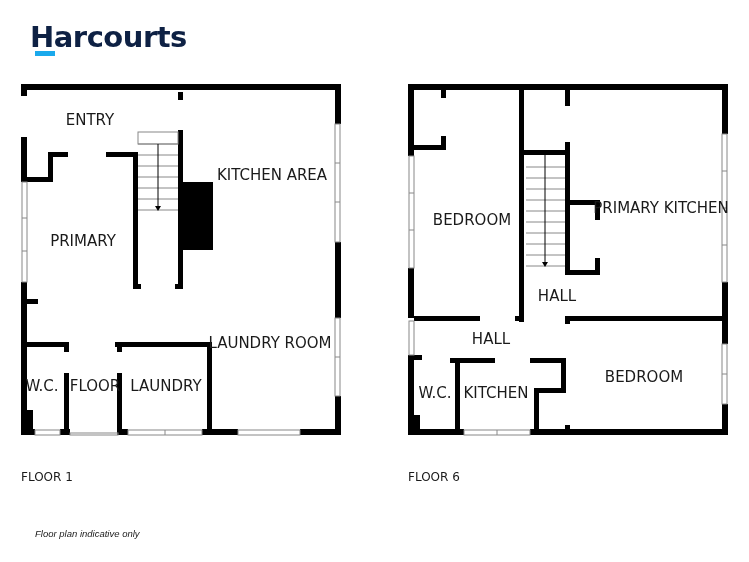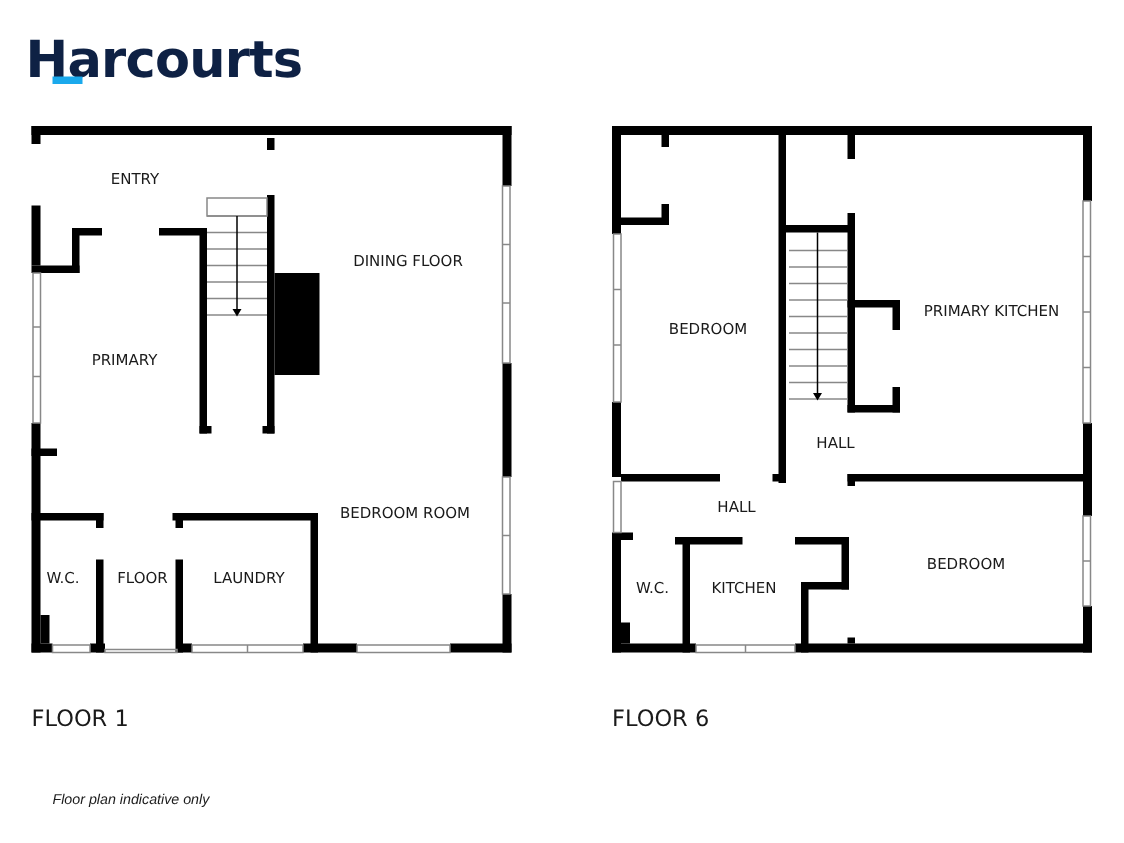"Harcourts" .logo { font-size: 34px -> 29px; left: 17px -> 30px }
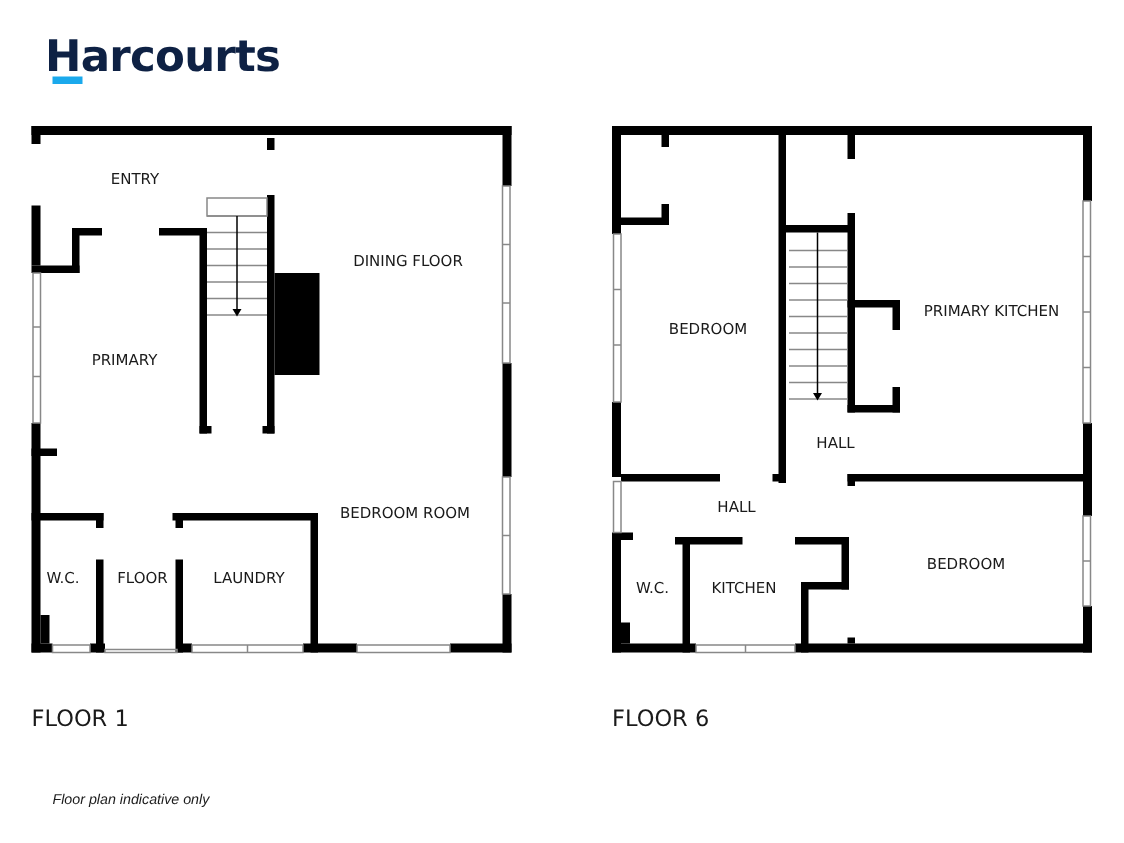"ENTRY" .lbl { font-size: 10px -> 15px }
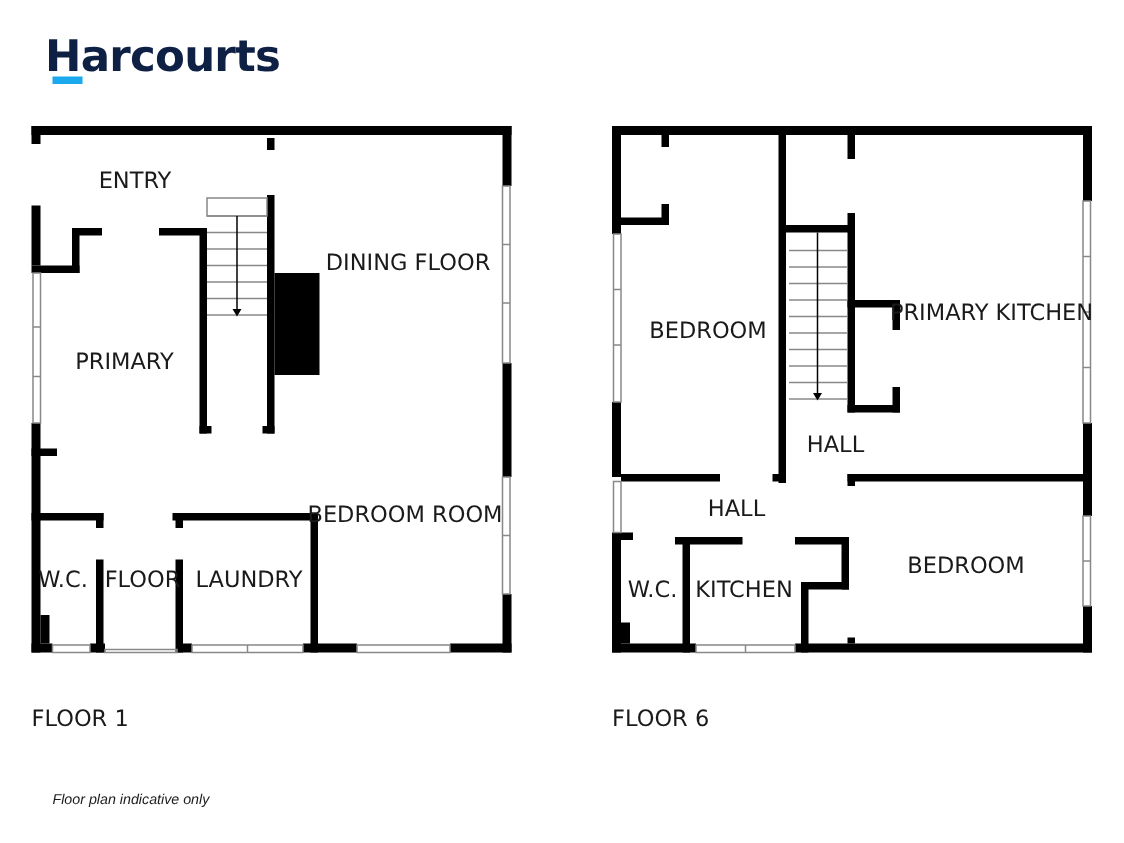"DINING FLOOR" div.lbl { text: DINING FLOOR -> KITCHEN AREA }
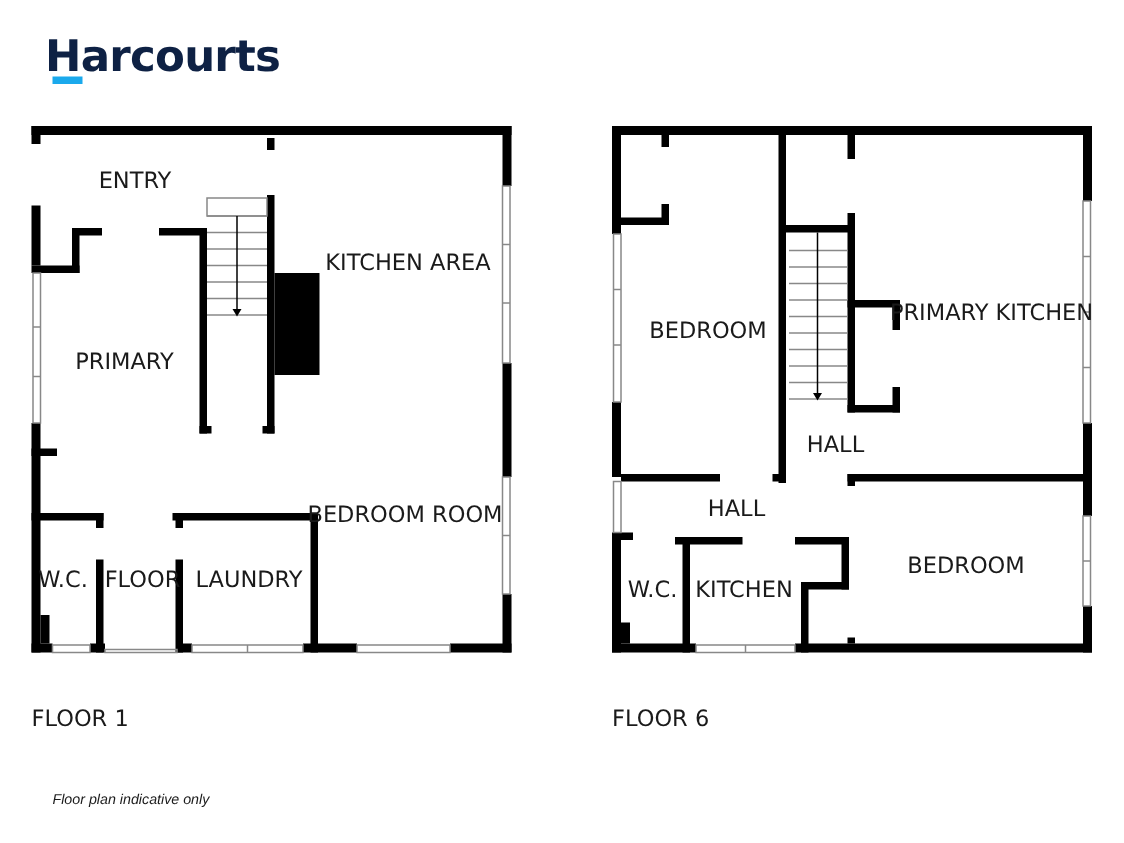"BEDROOM ROOM" div.lbl { text: BEDROOM -> LAUNDRY }
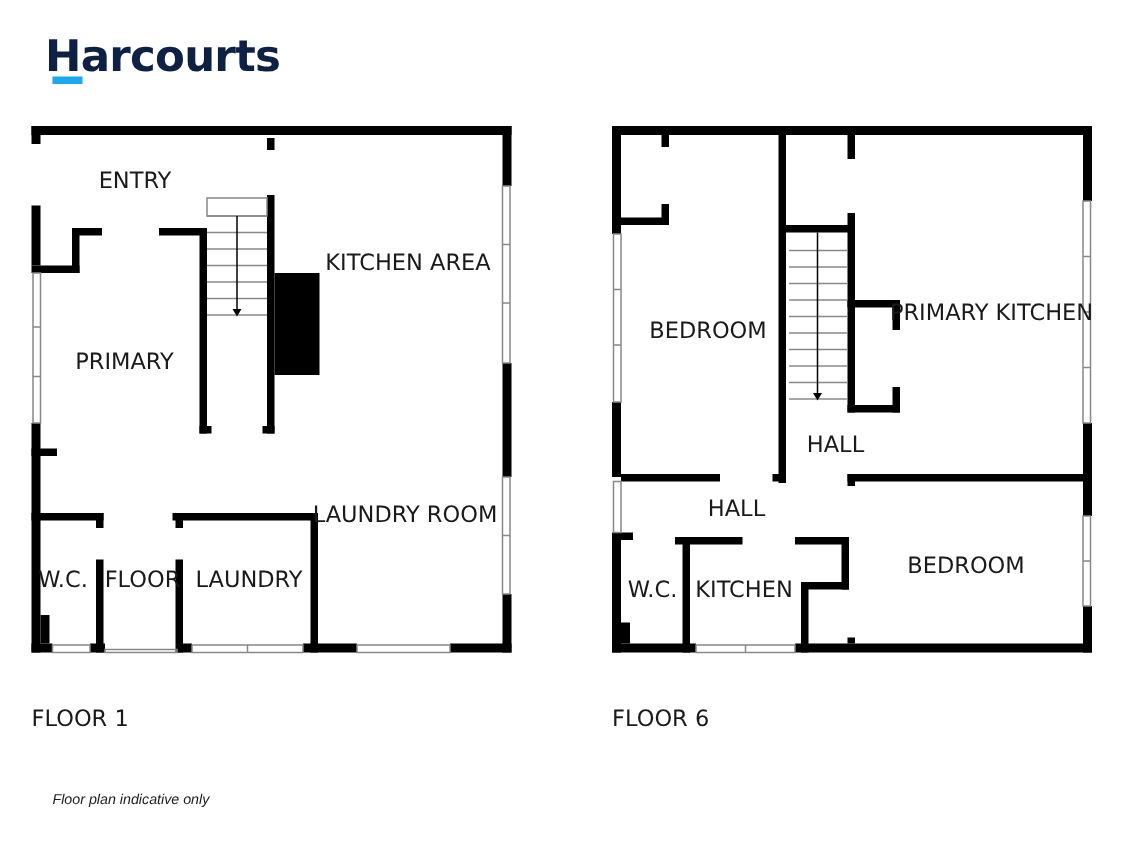"FLOOR 1" .floor-lbl { font-size: 15px -> 12px }
